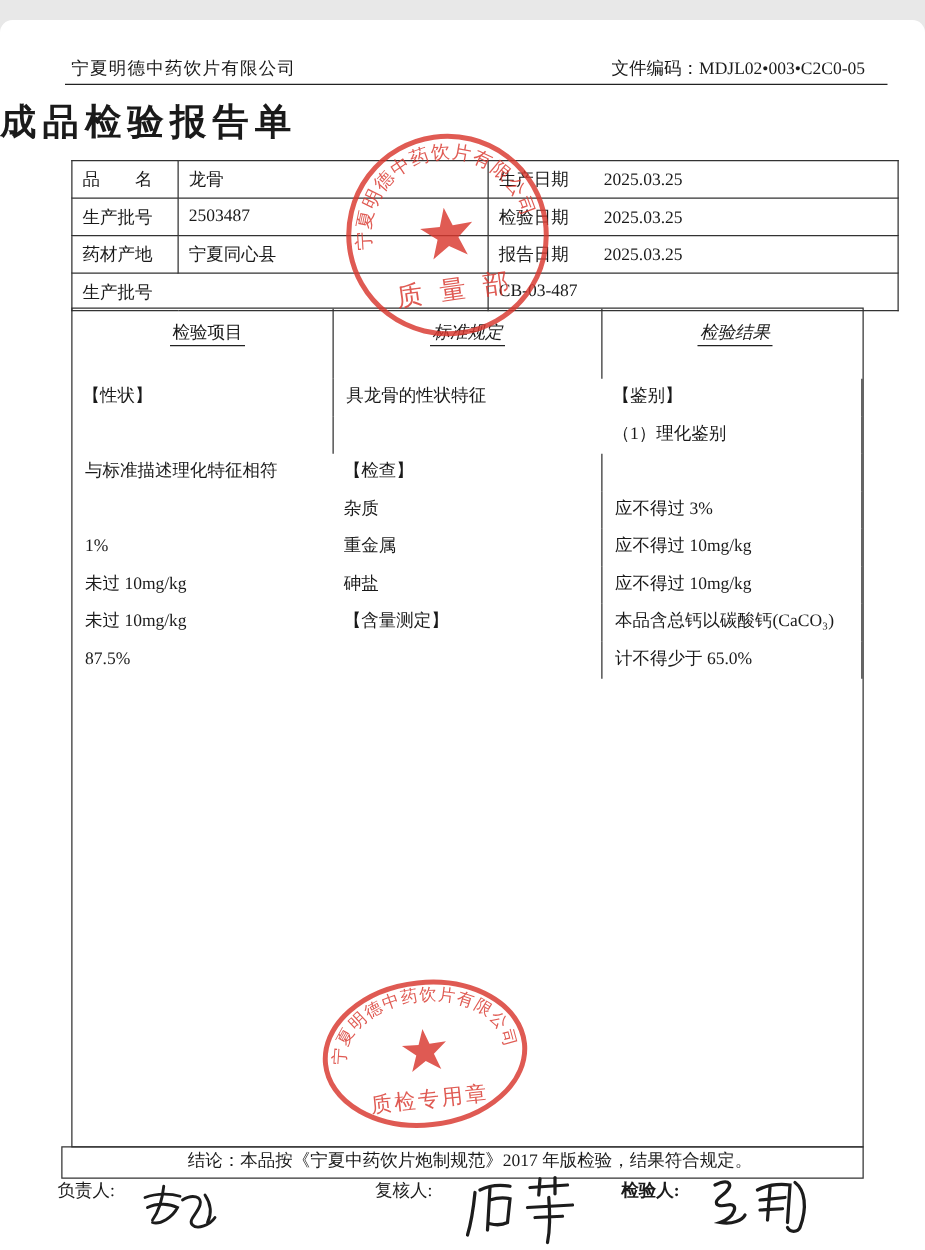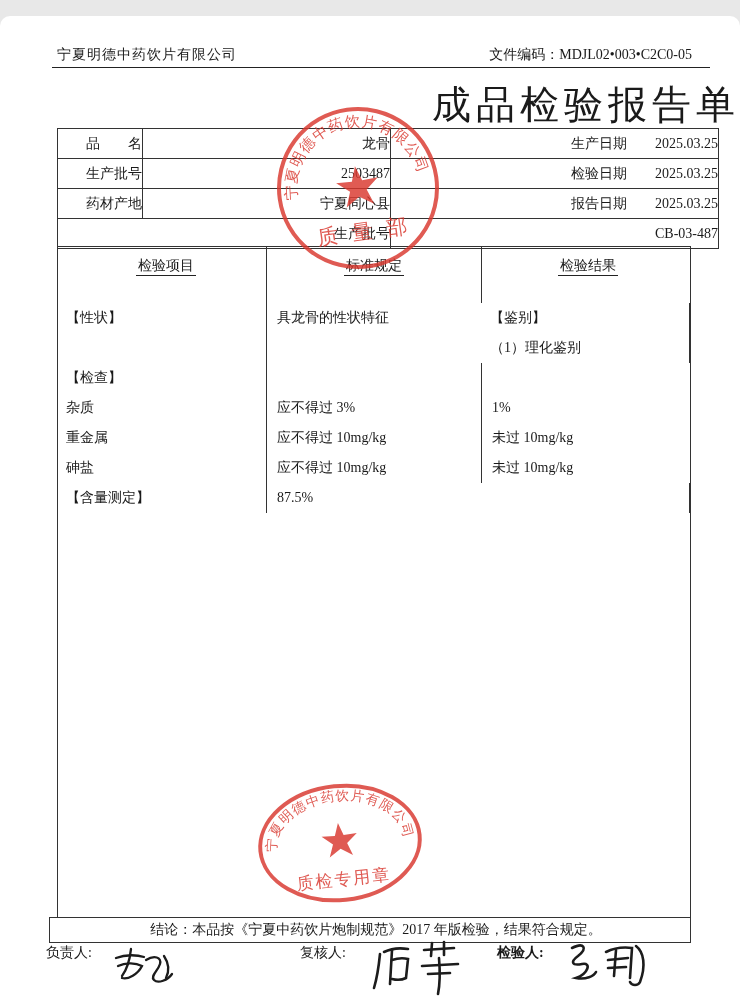"成品检验报告单" .doc-title { font-size: 39px -> 29px; font-weight: 400 -> 700; text-align: right -> left }
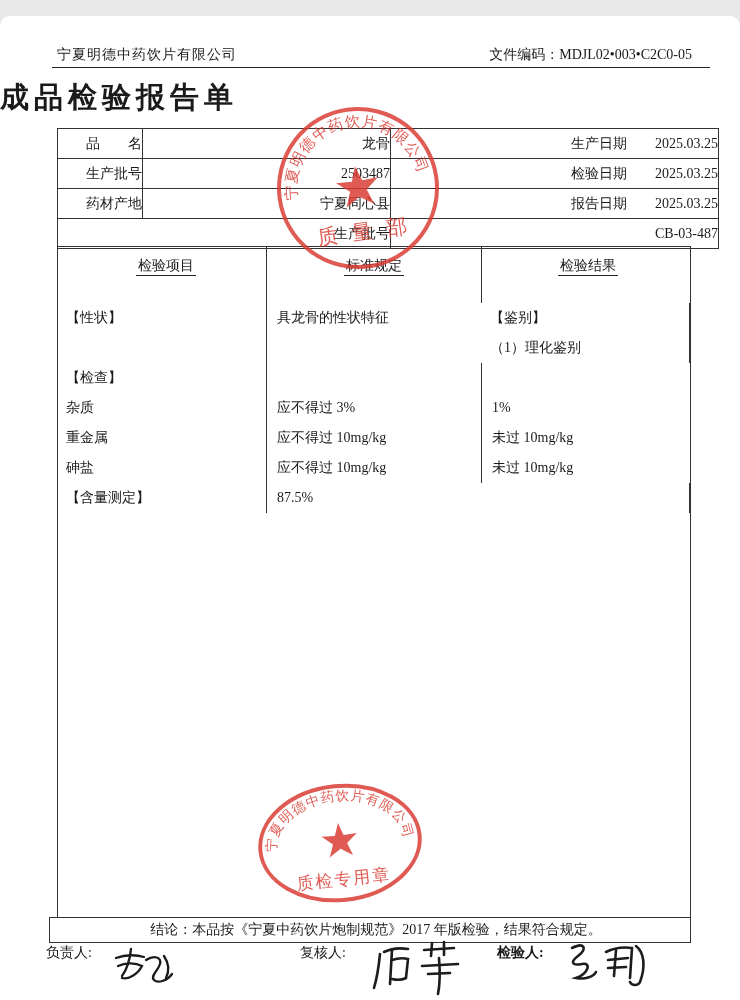"品 名" table.info td { text-align: right -> none }
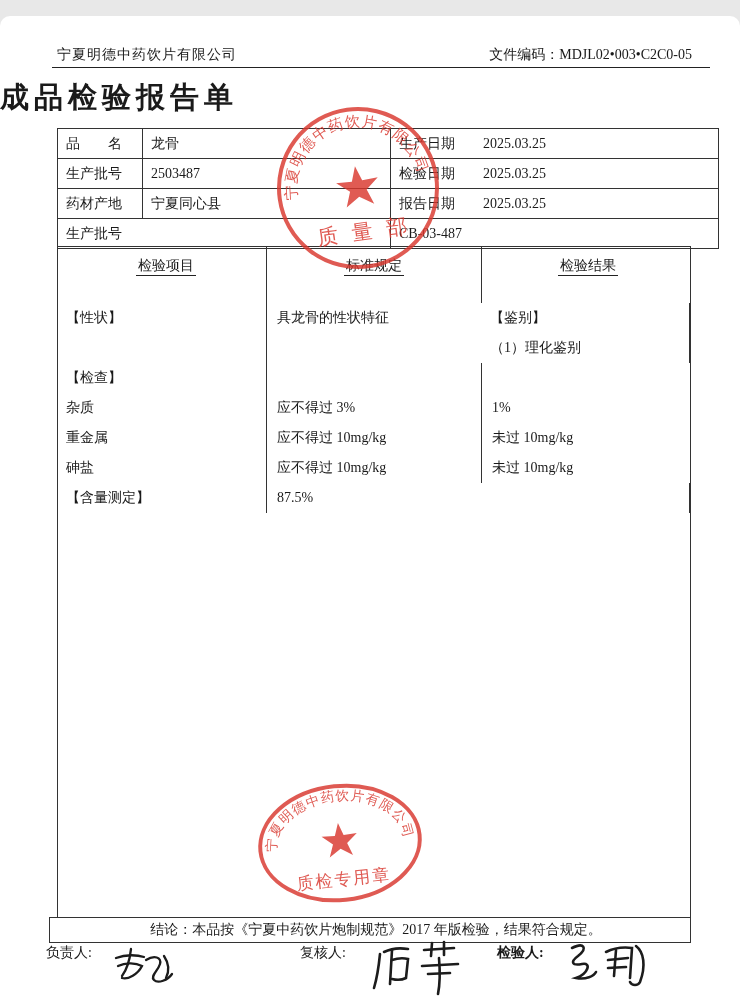"标准规定" .main-table .hcell.ctr { font-style: none -> italic }
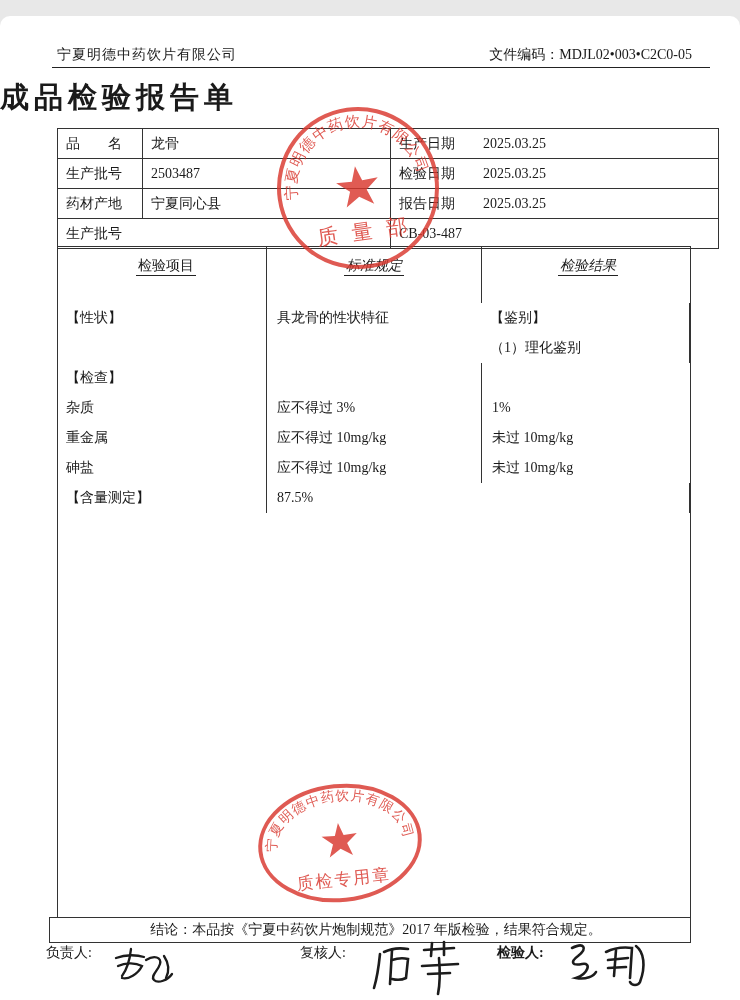"与标准描述理化特征相符" div.c3 { html: none -> <div>与标准描述理化特征相符</div> }
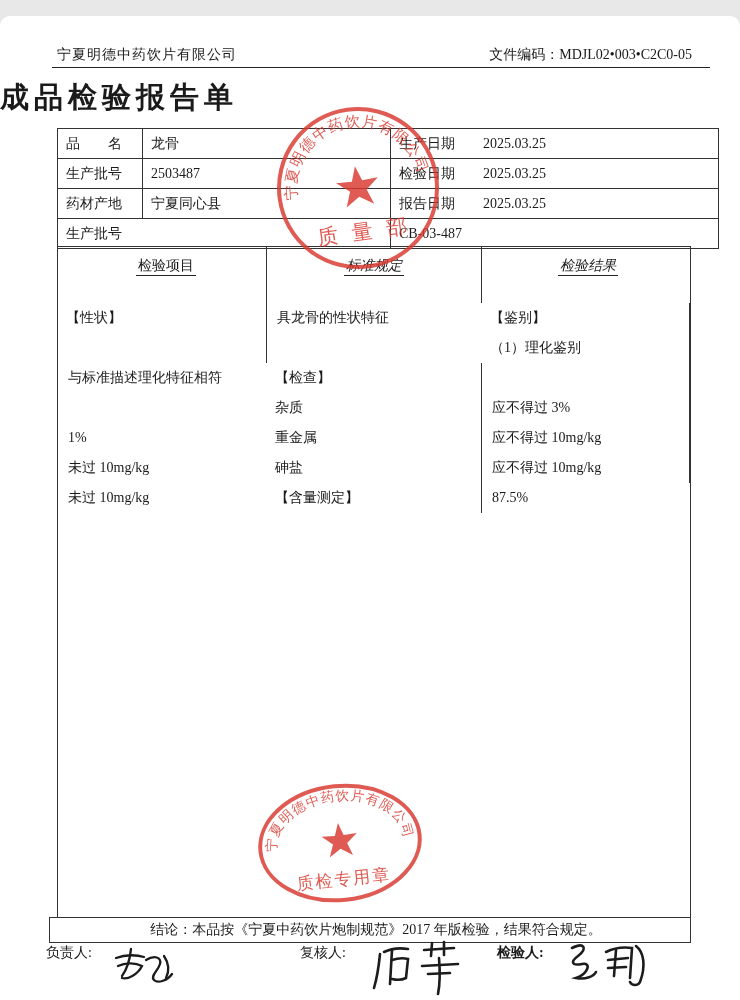"本品含总钙以碳酸钙(CaCO₃)计不得少于 65.0%" div.c2 { html: none -> <div>本品含总钙以碳酸钙(CaCO₃)计不得少于 65.0%</div> }
